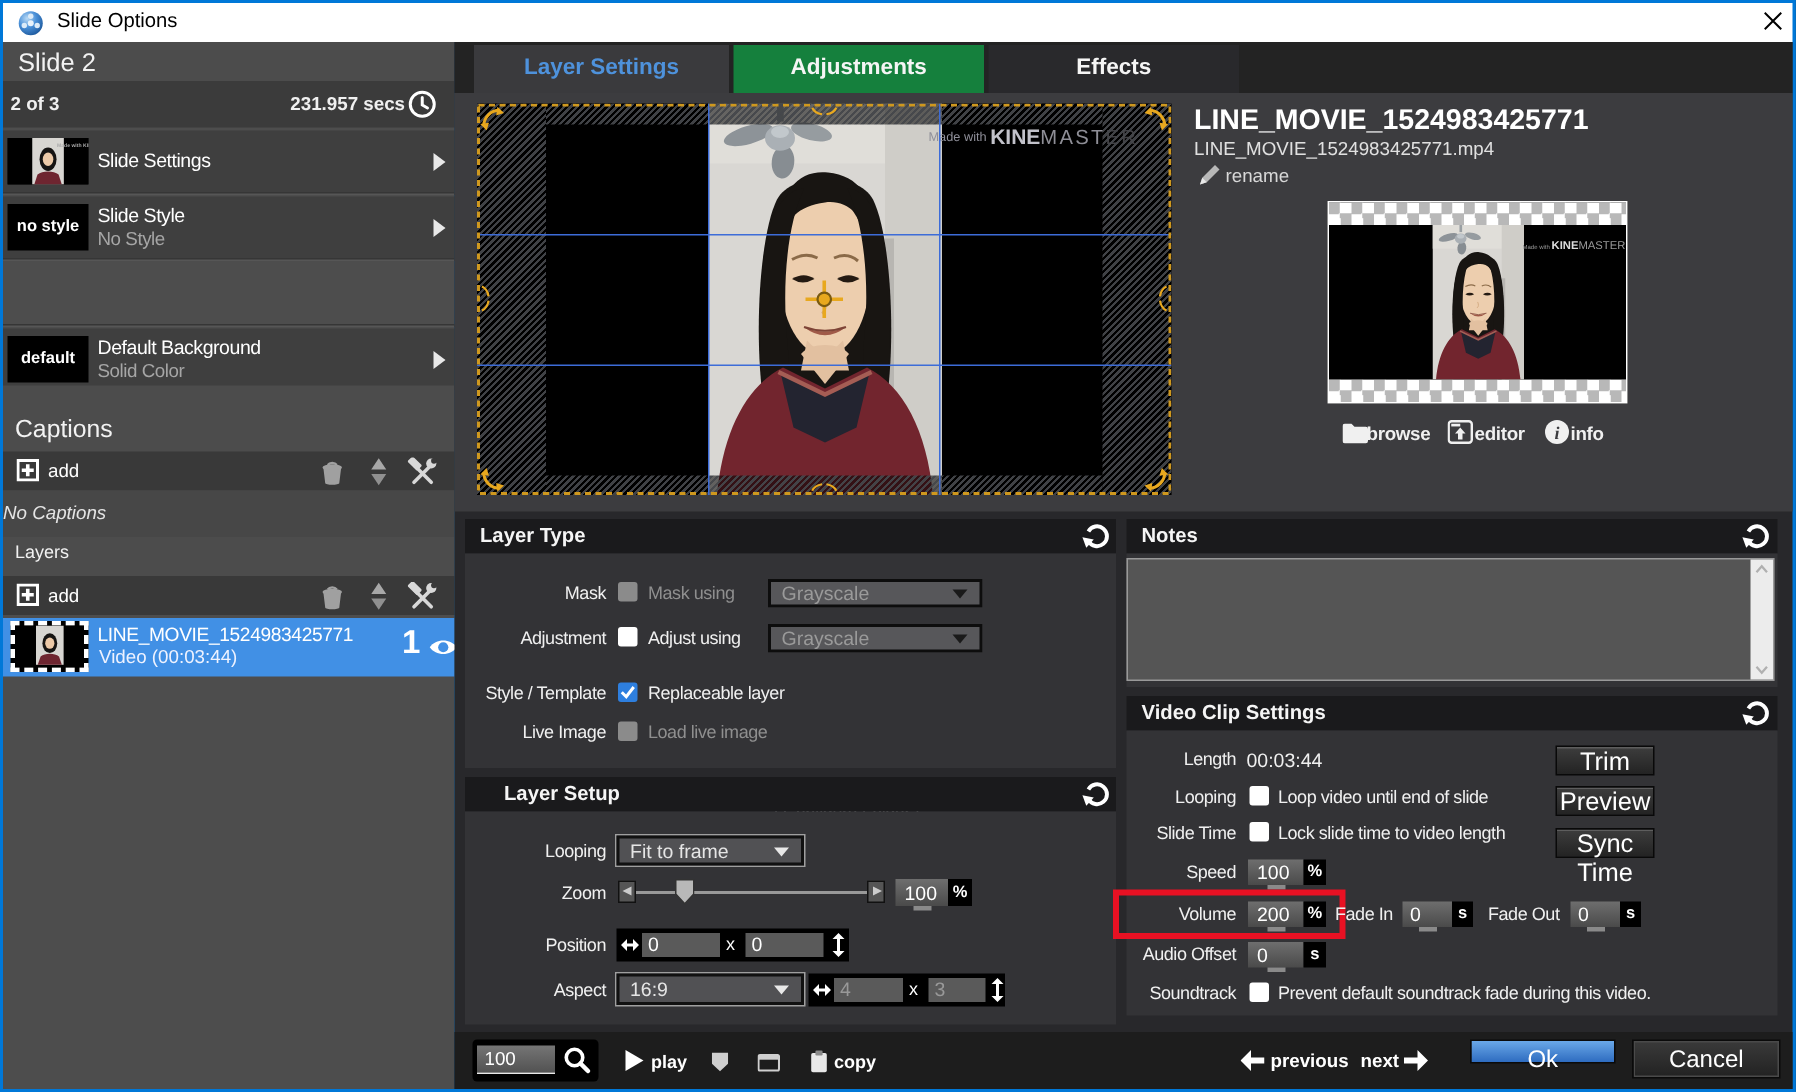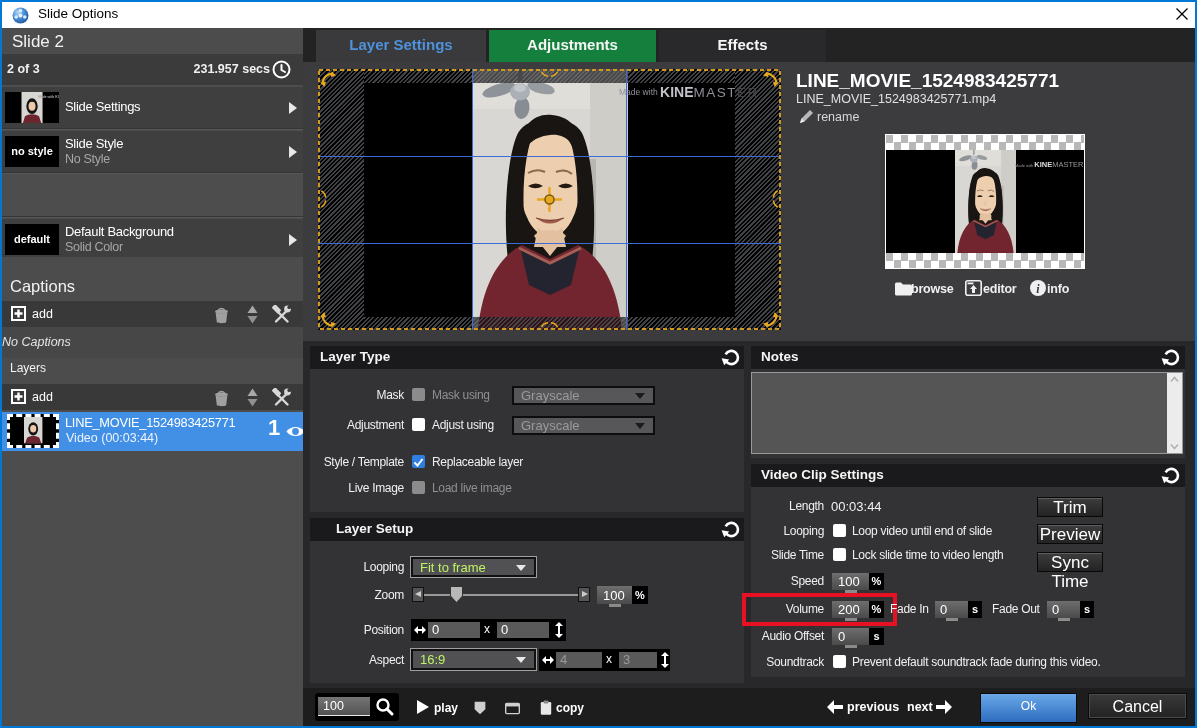"Fit to frame" .dden { color: #bef264 -> #e5e5e5 }
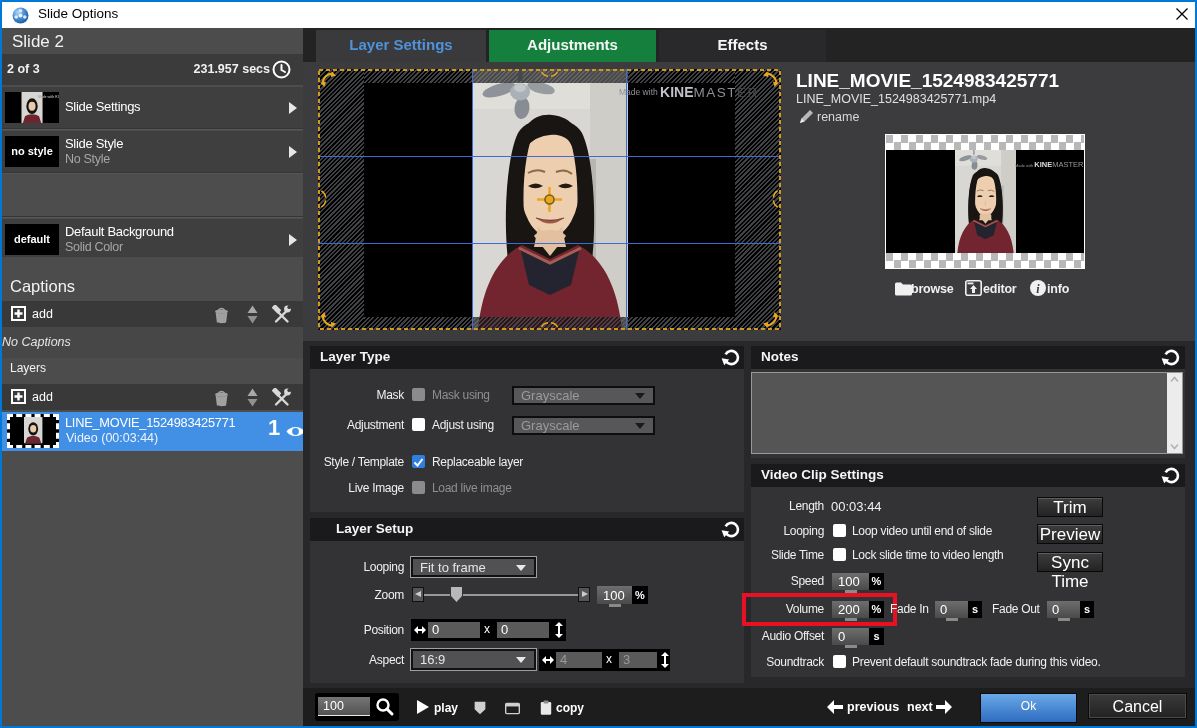"Ok" div.abs { font-size: 12px -> 16px; height: 30px -> 16px }
